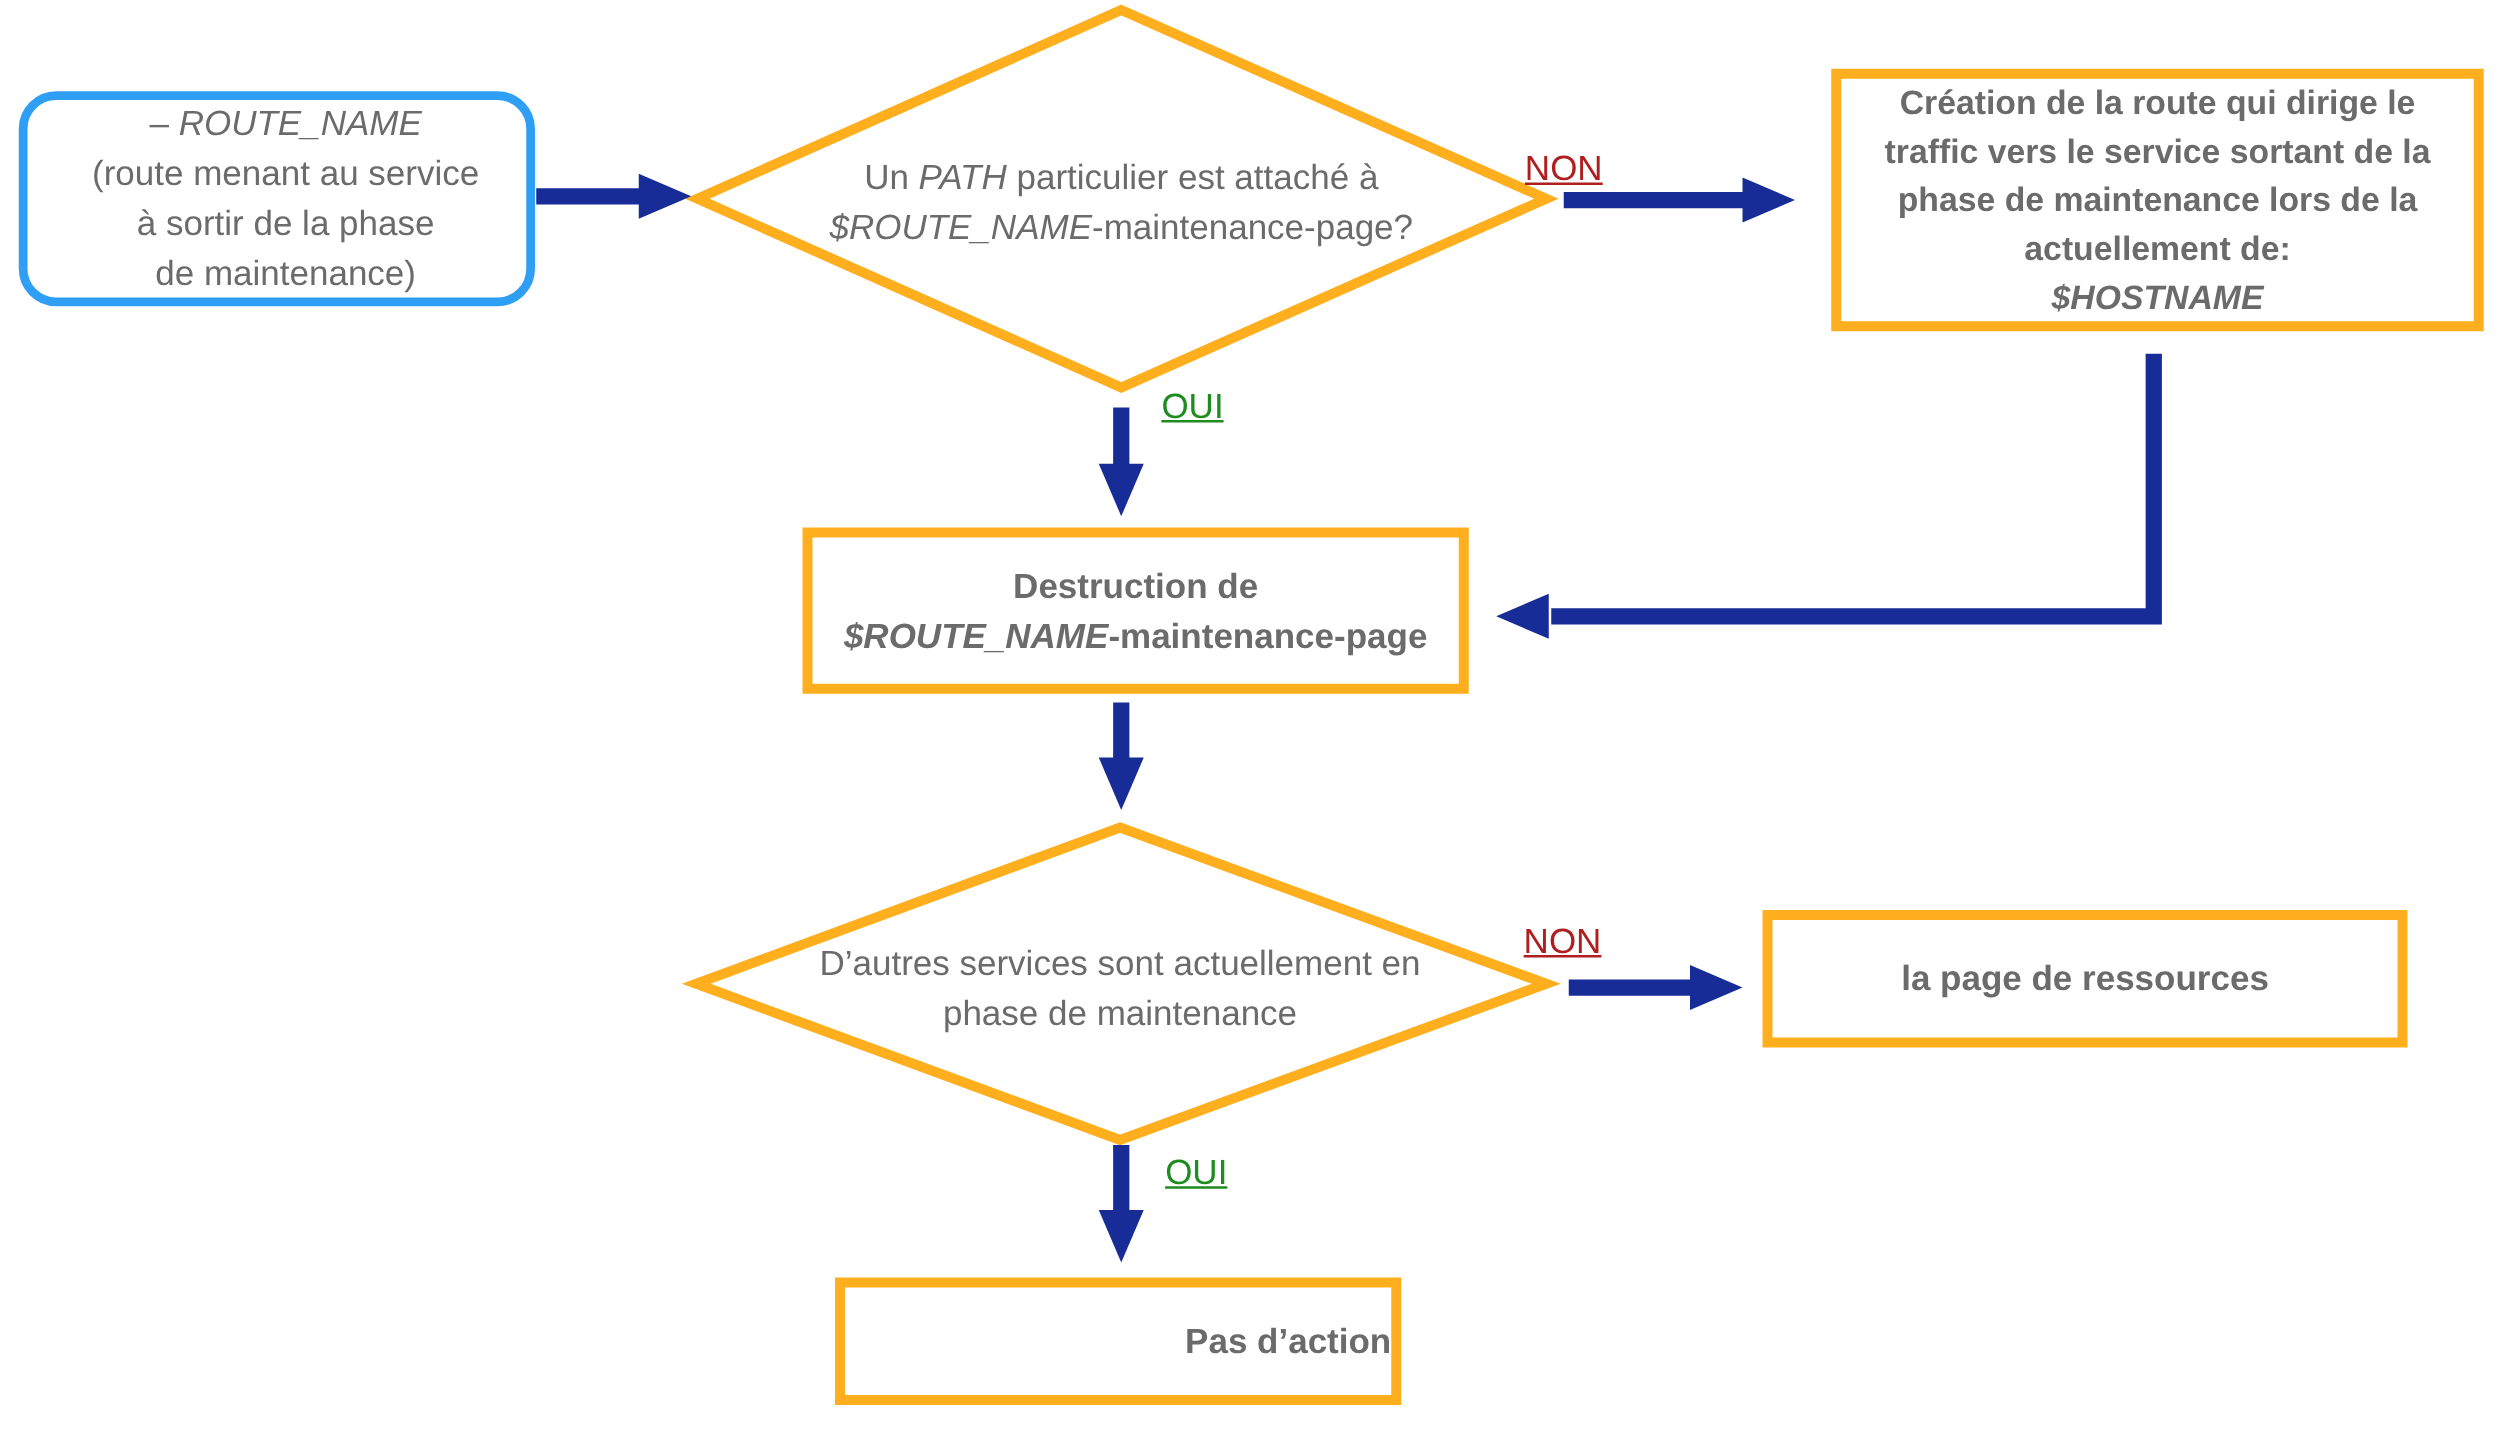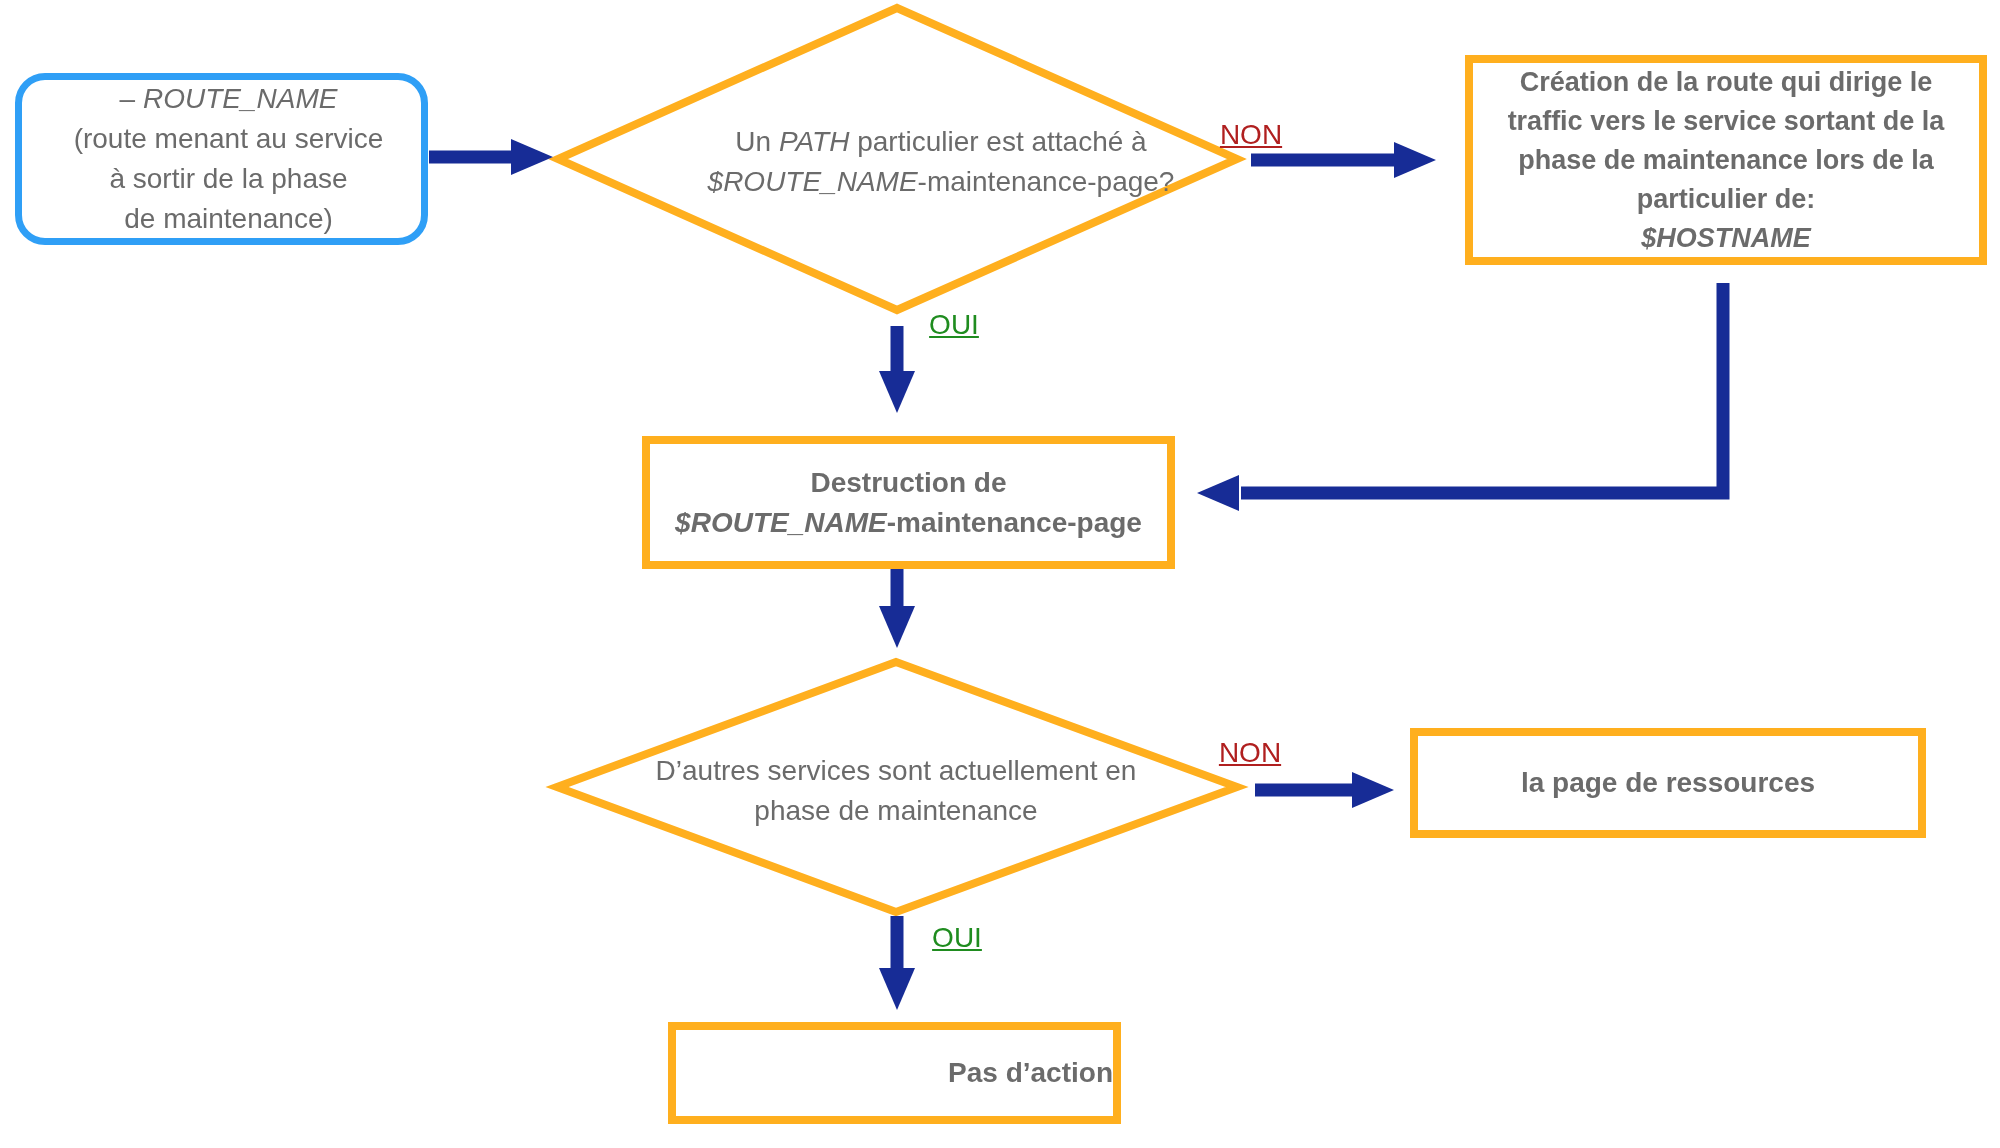"Un PATH particulier est attaché" .dtext-decision1 { margin-left: 44px -> none }
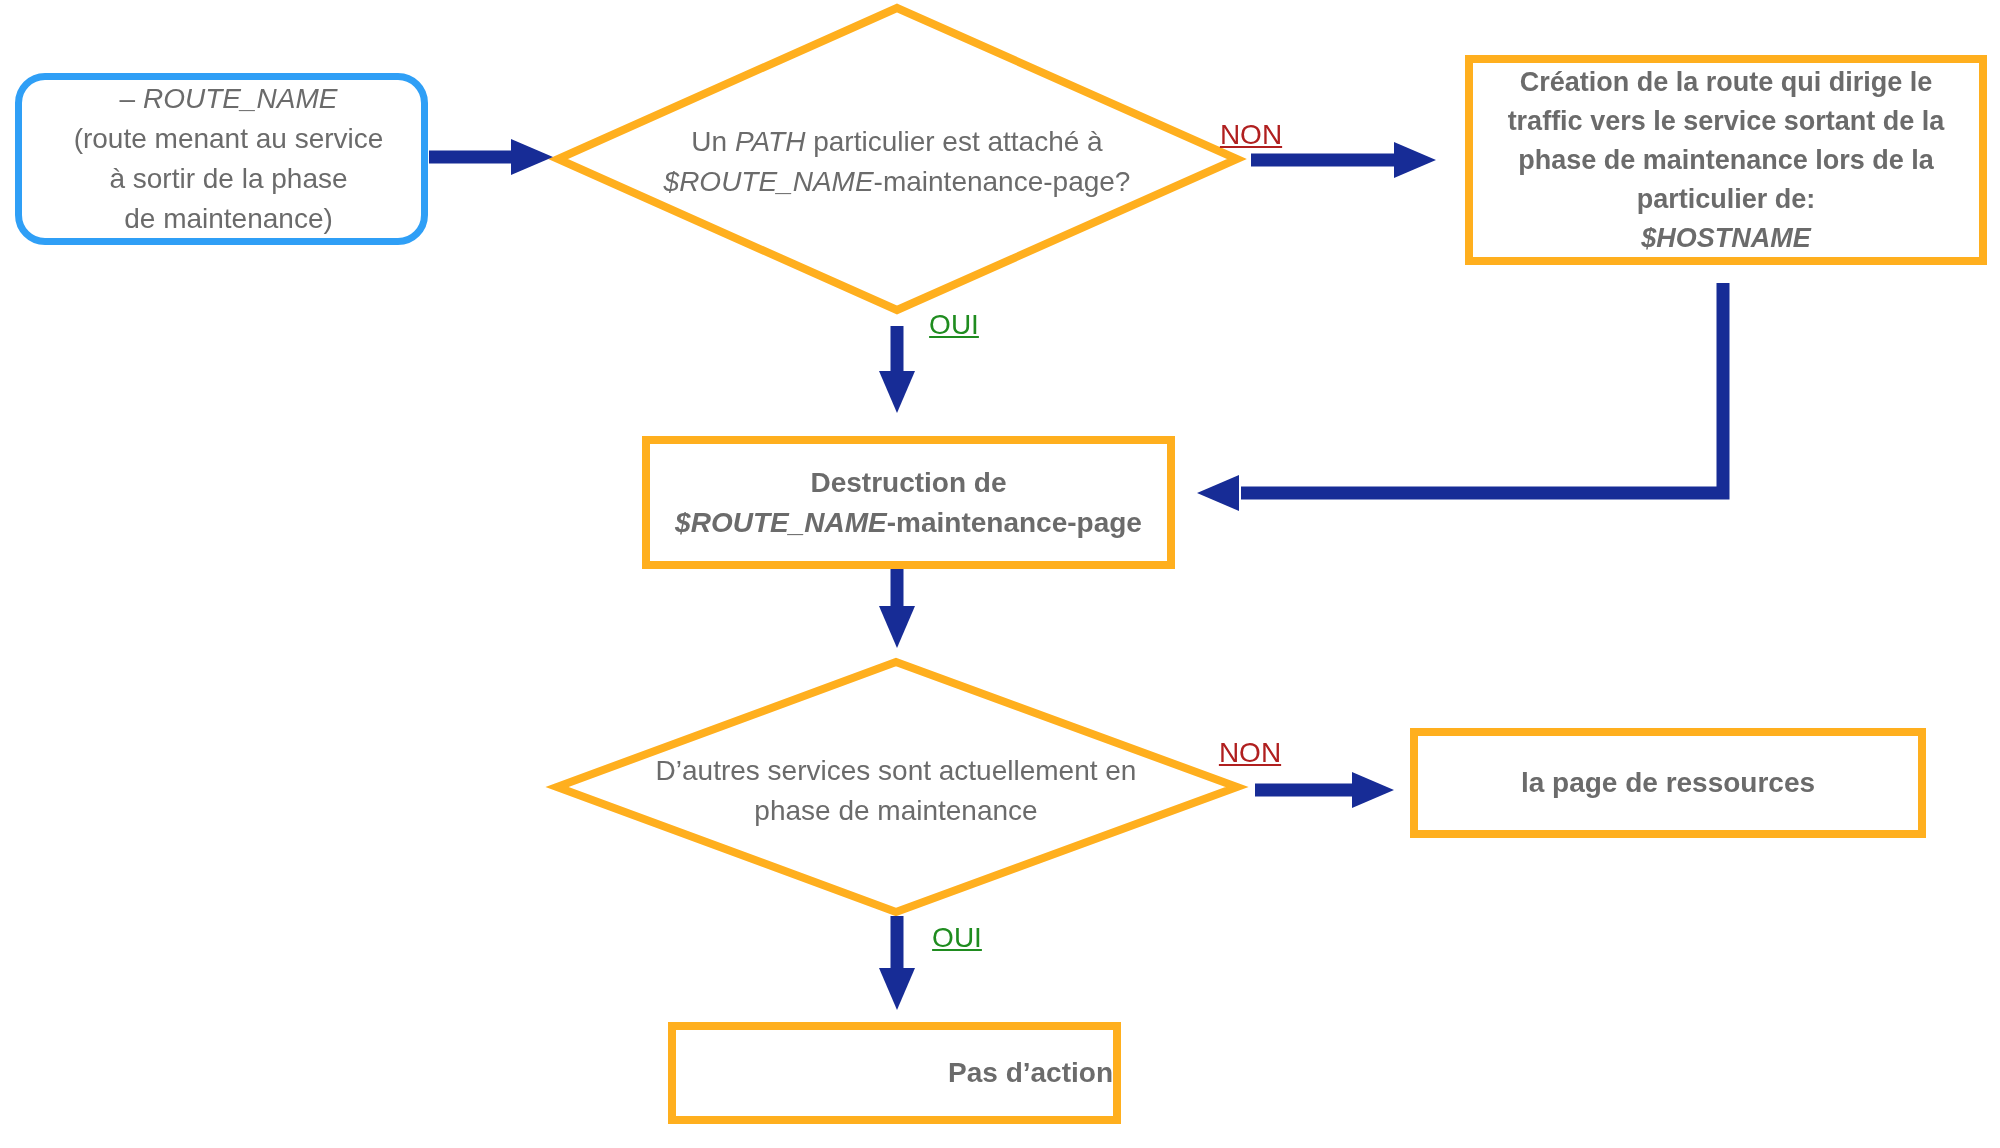"particulier de:" div.tline { text: particulier -> actuellement }
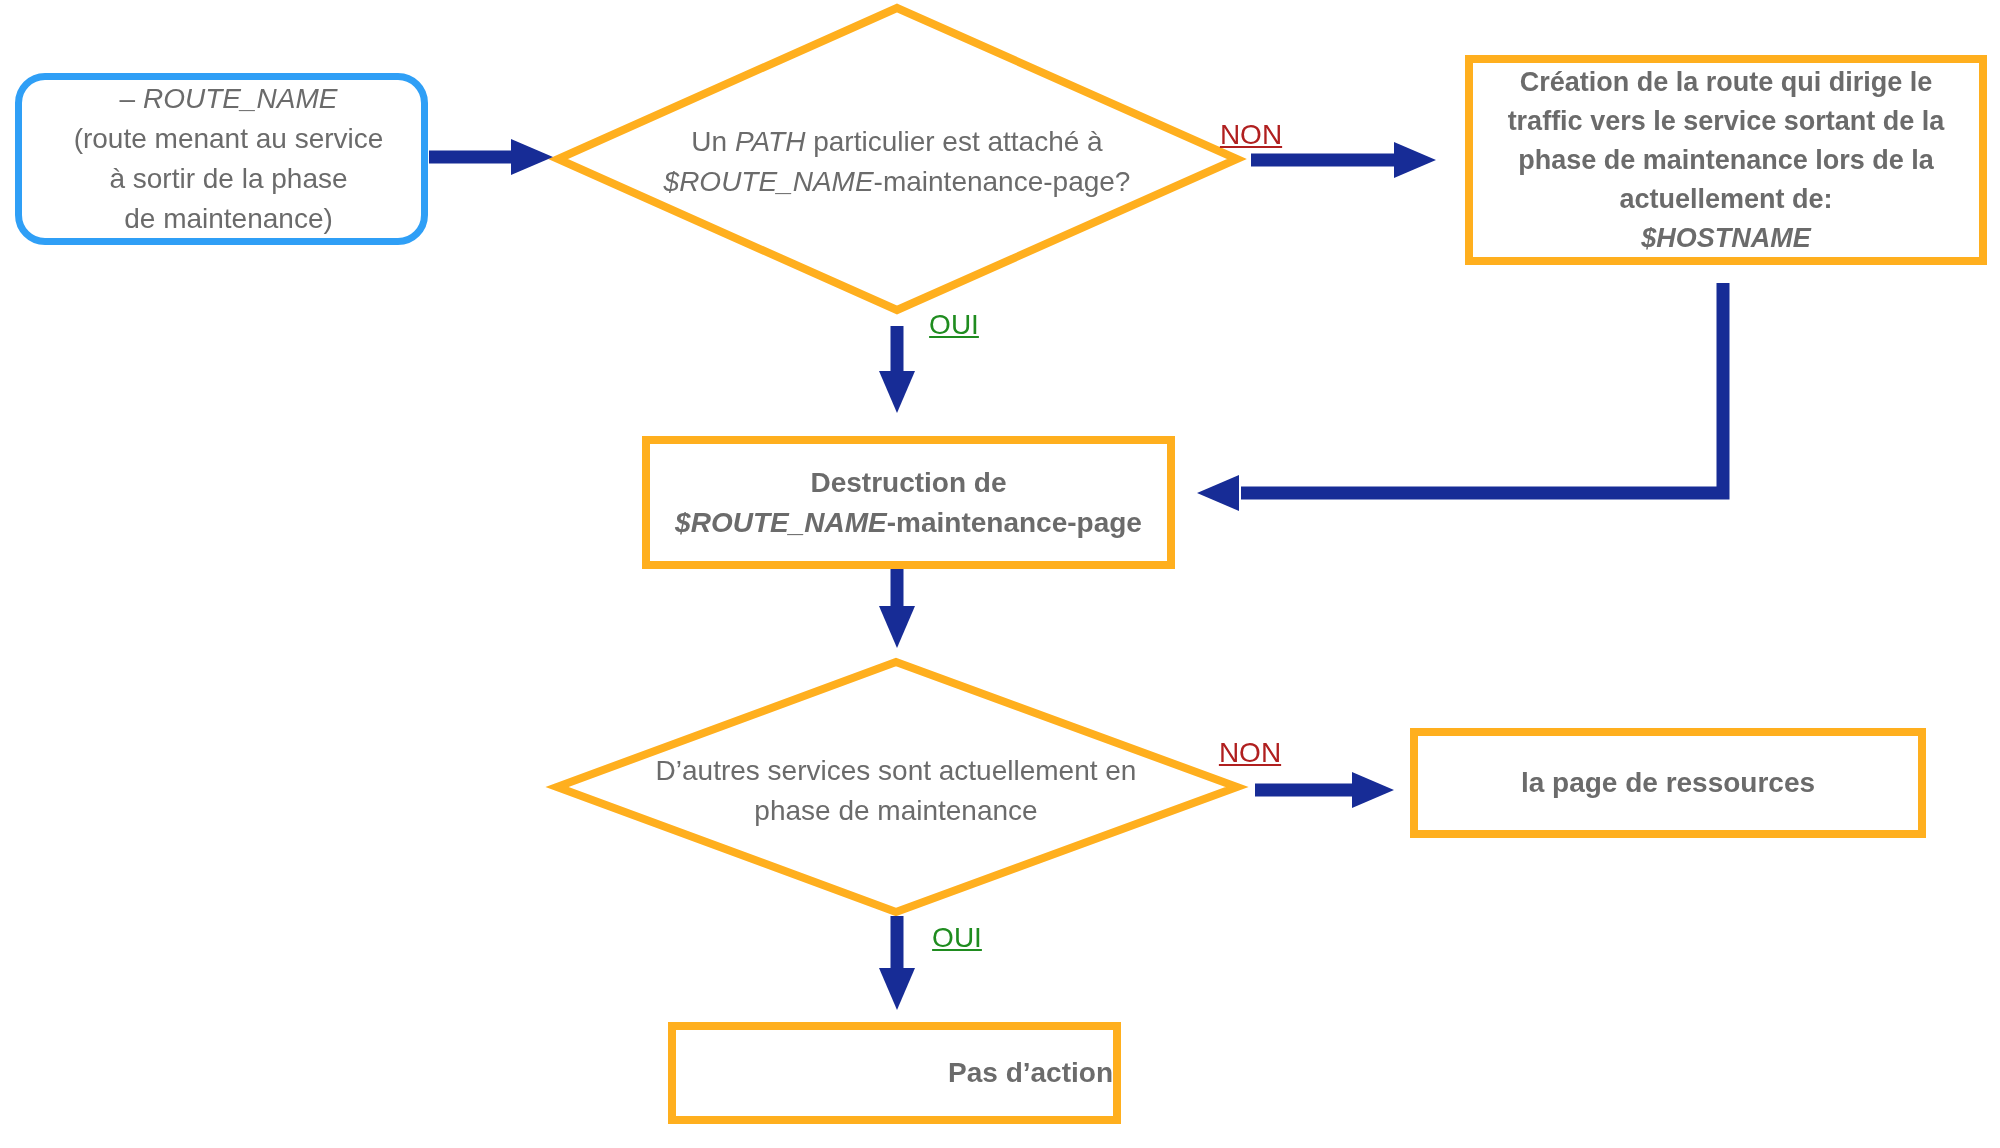"Destruction de" div.node { margin-top: 14px -> none }
